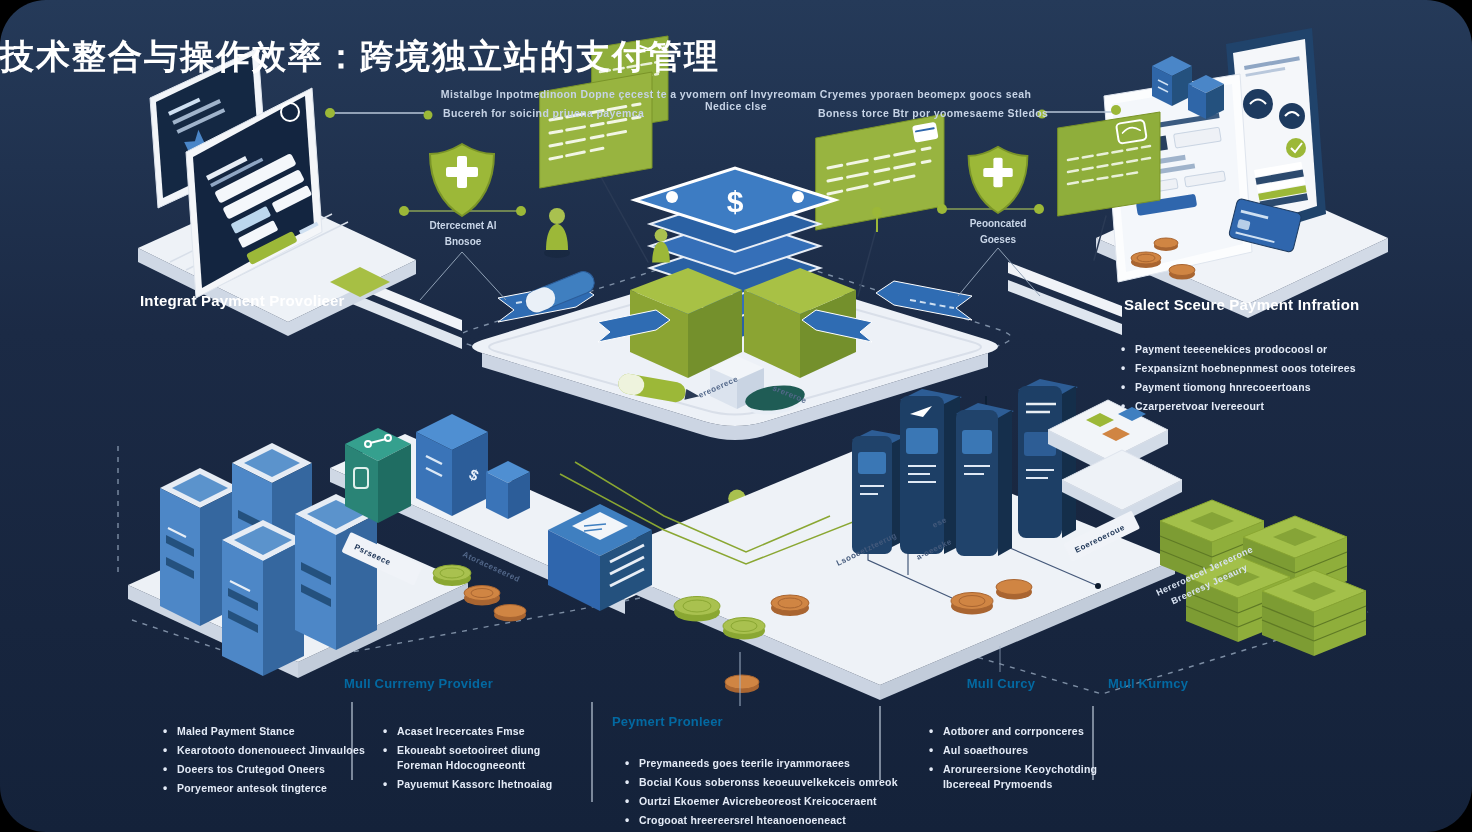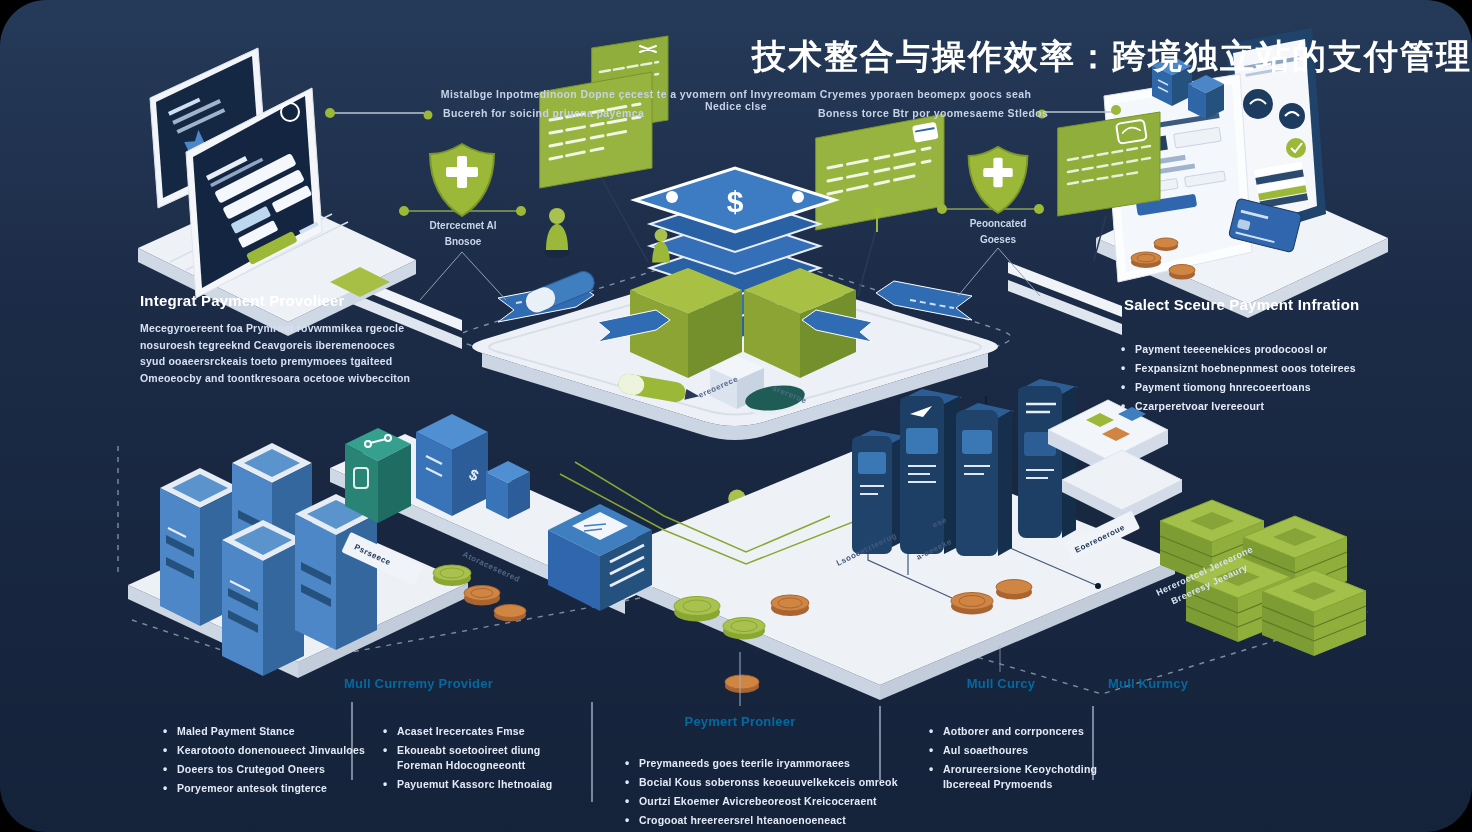"技术整合与操作效率：跨境独立站的支付管理" .title { text-align: right -> left }
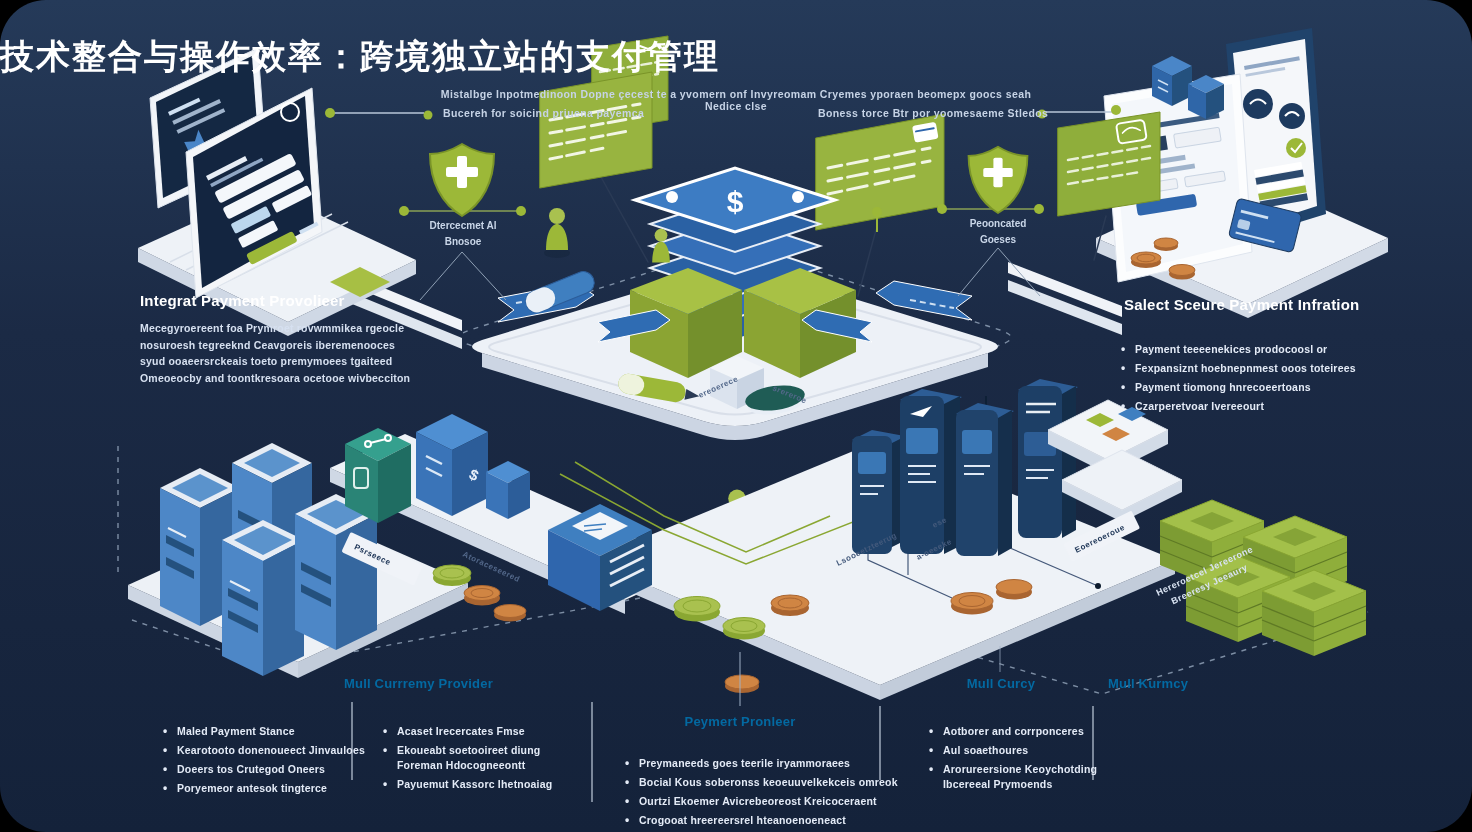"Mecegyroereent foa Prymroet rovwmmikea" div.txt { html: <div>Mecegyroereent foa Prymroet rovwmmikea rgeocle nosuroesh tegreeknd Ceavgoreis iberemenooces syud ooaeersrckeais toeto premymoees tgaiteed Omeoeocby and toontkresoara ocetooe wivbecciton</div> -> none }
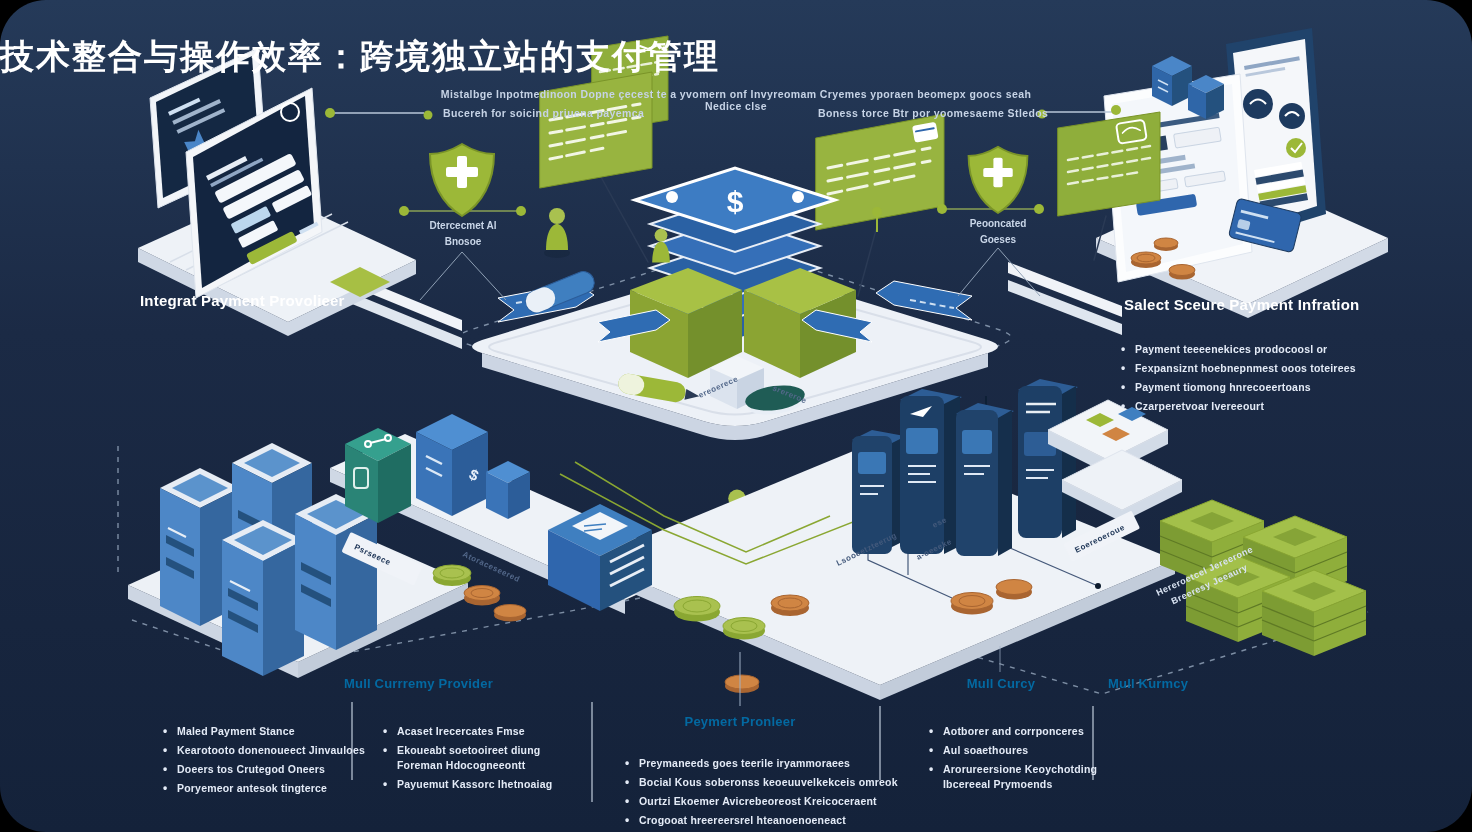"Peymert Pronleer" .c3-head { text-align: center -> none }
